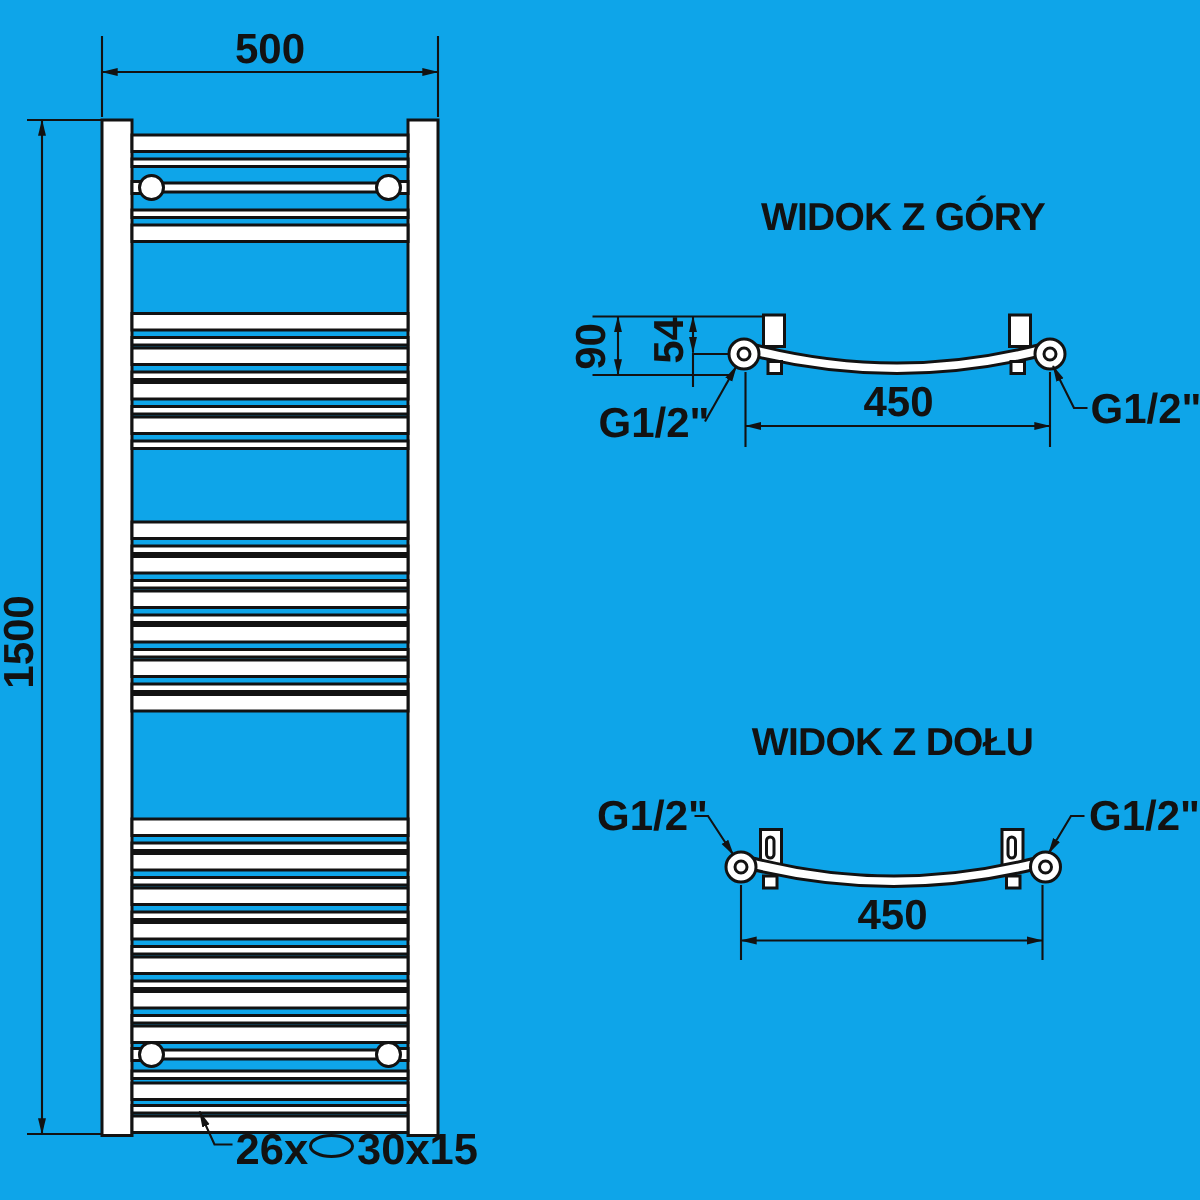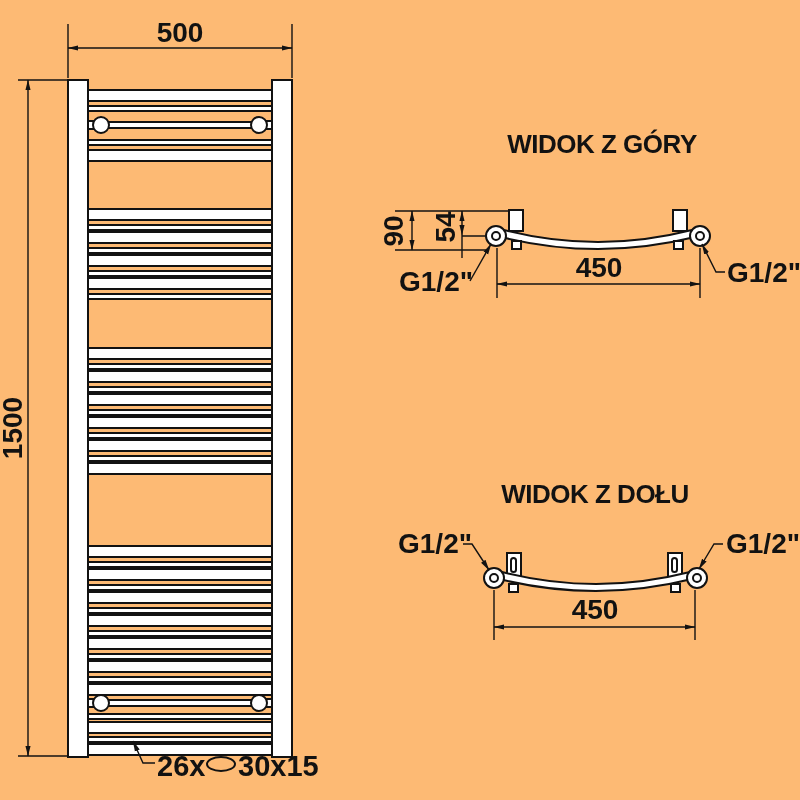"500" .stage { background: #fdba74 -> #0ea5e9 }
